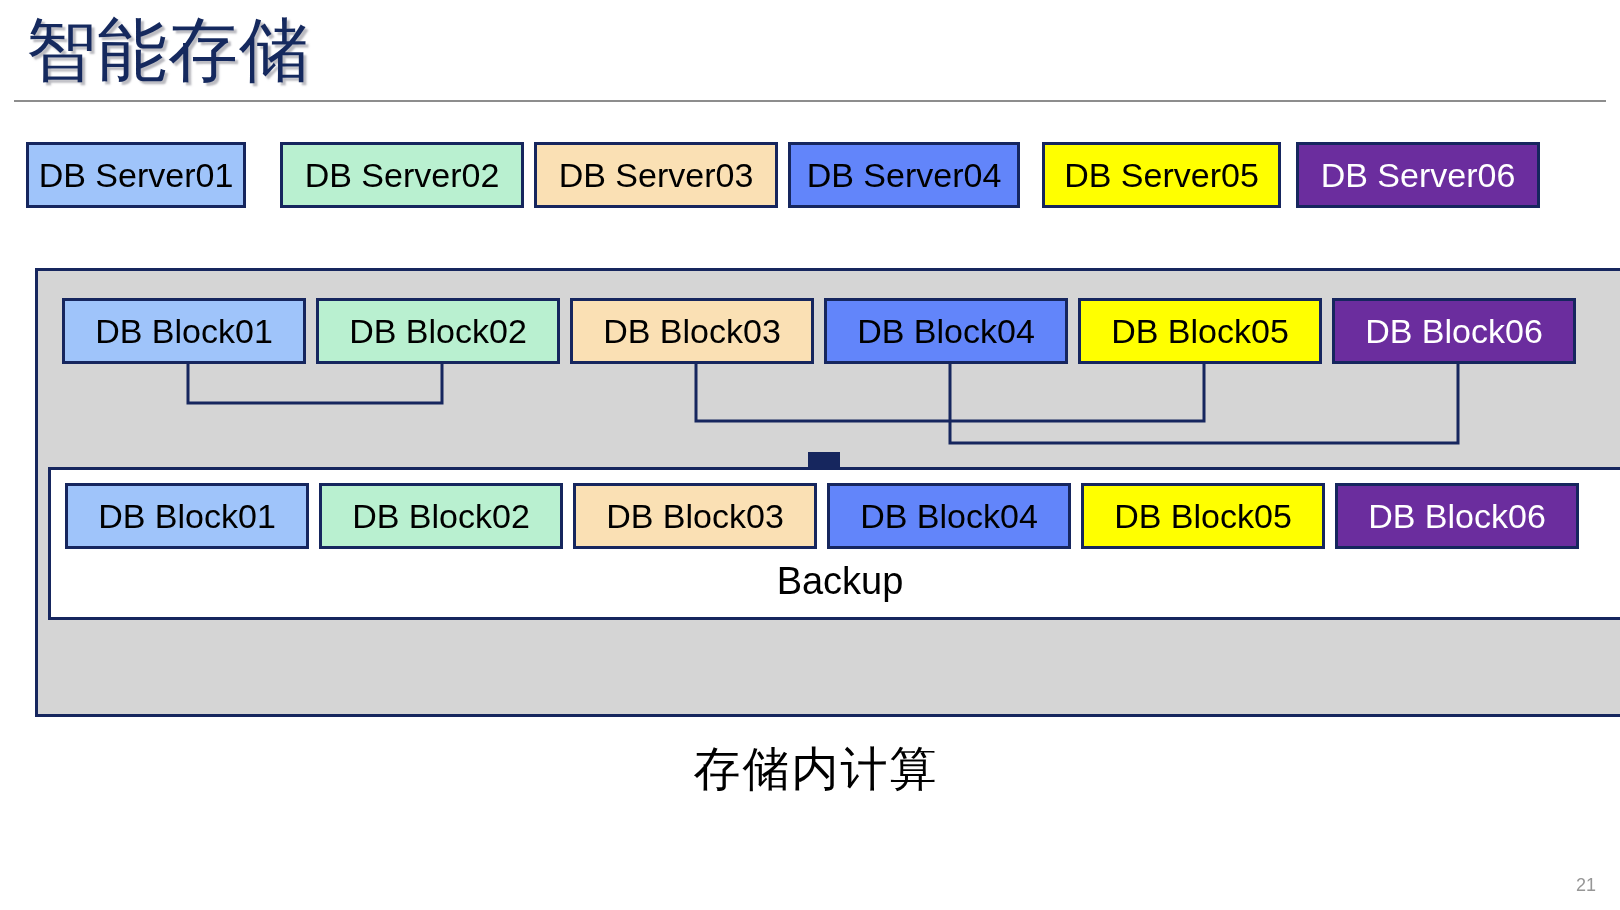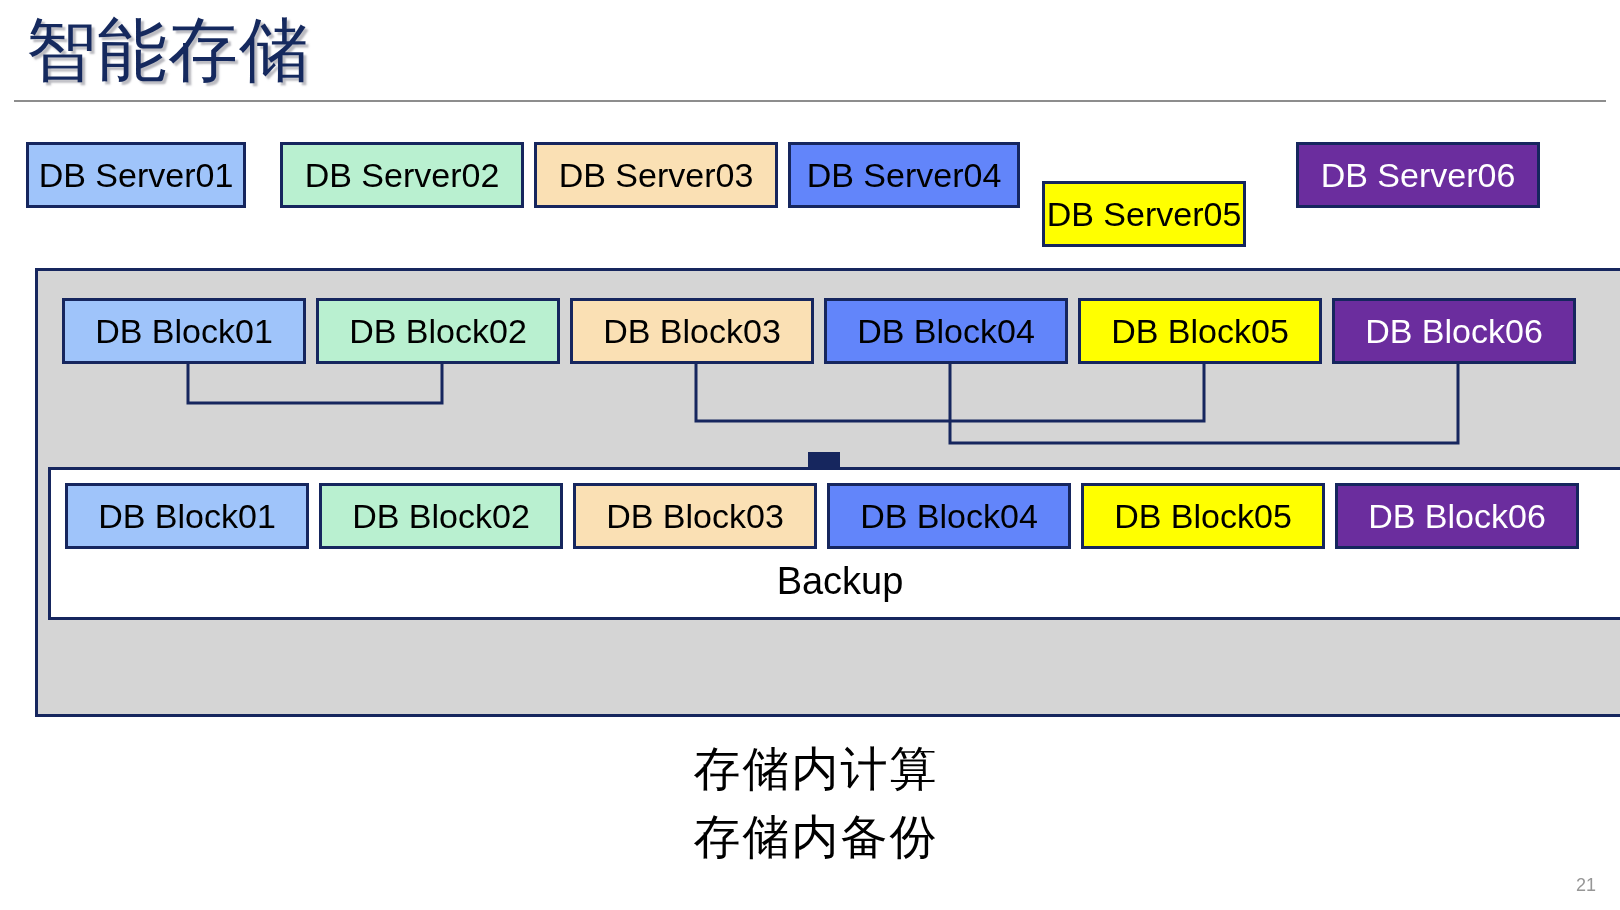"DB Server05" div.node-box { margin-top: 39px -> none; width: 204px -> 239px }
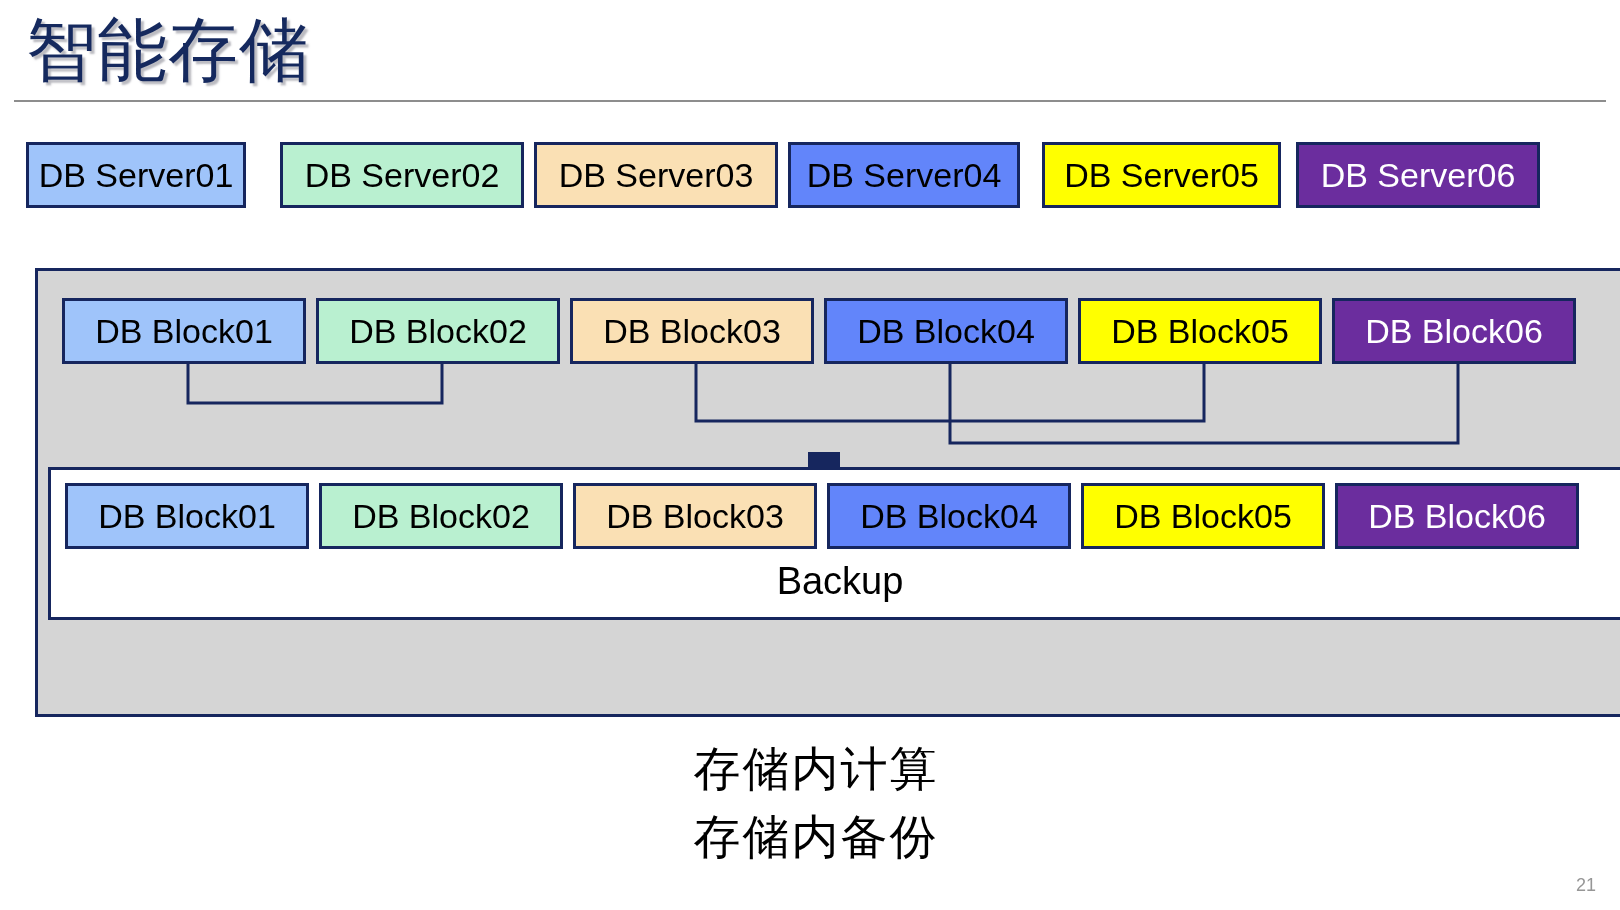"存储内备份" div.caption-line { html: <div>存储内备份</div> -> none }
